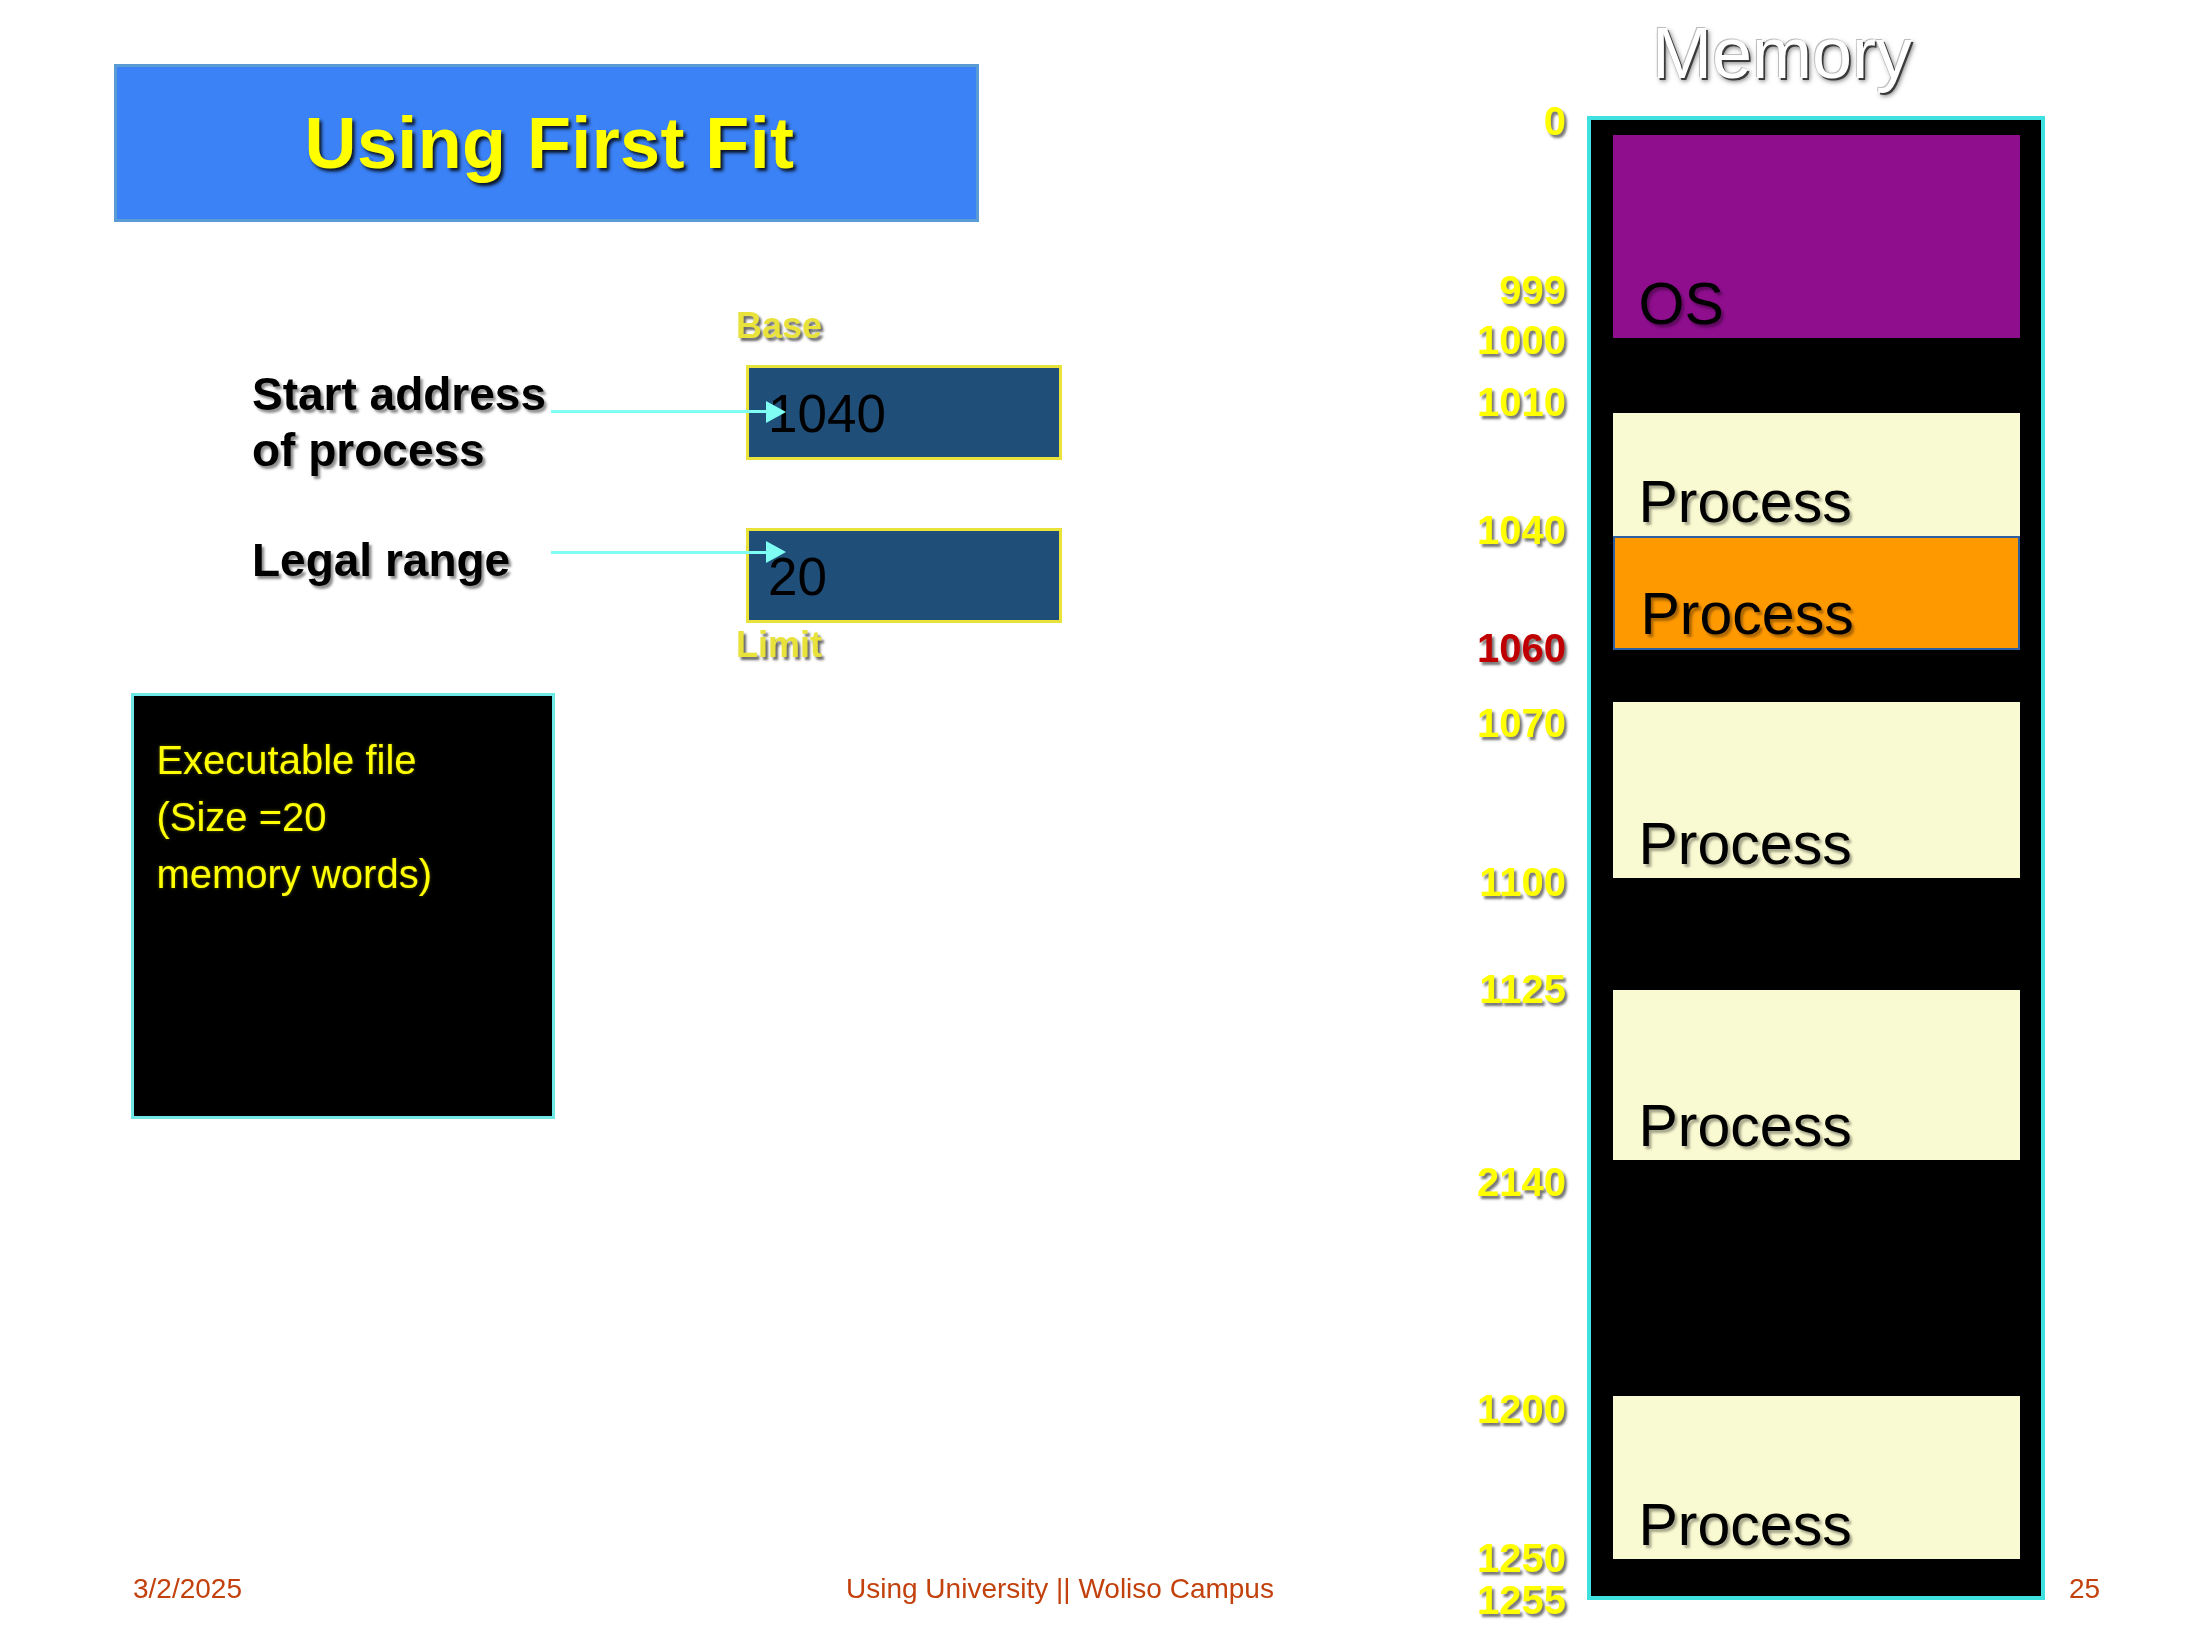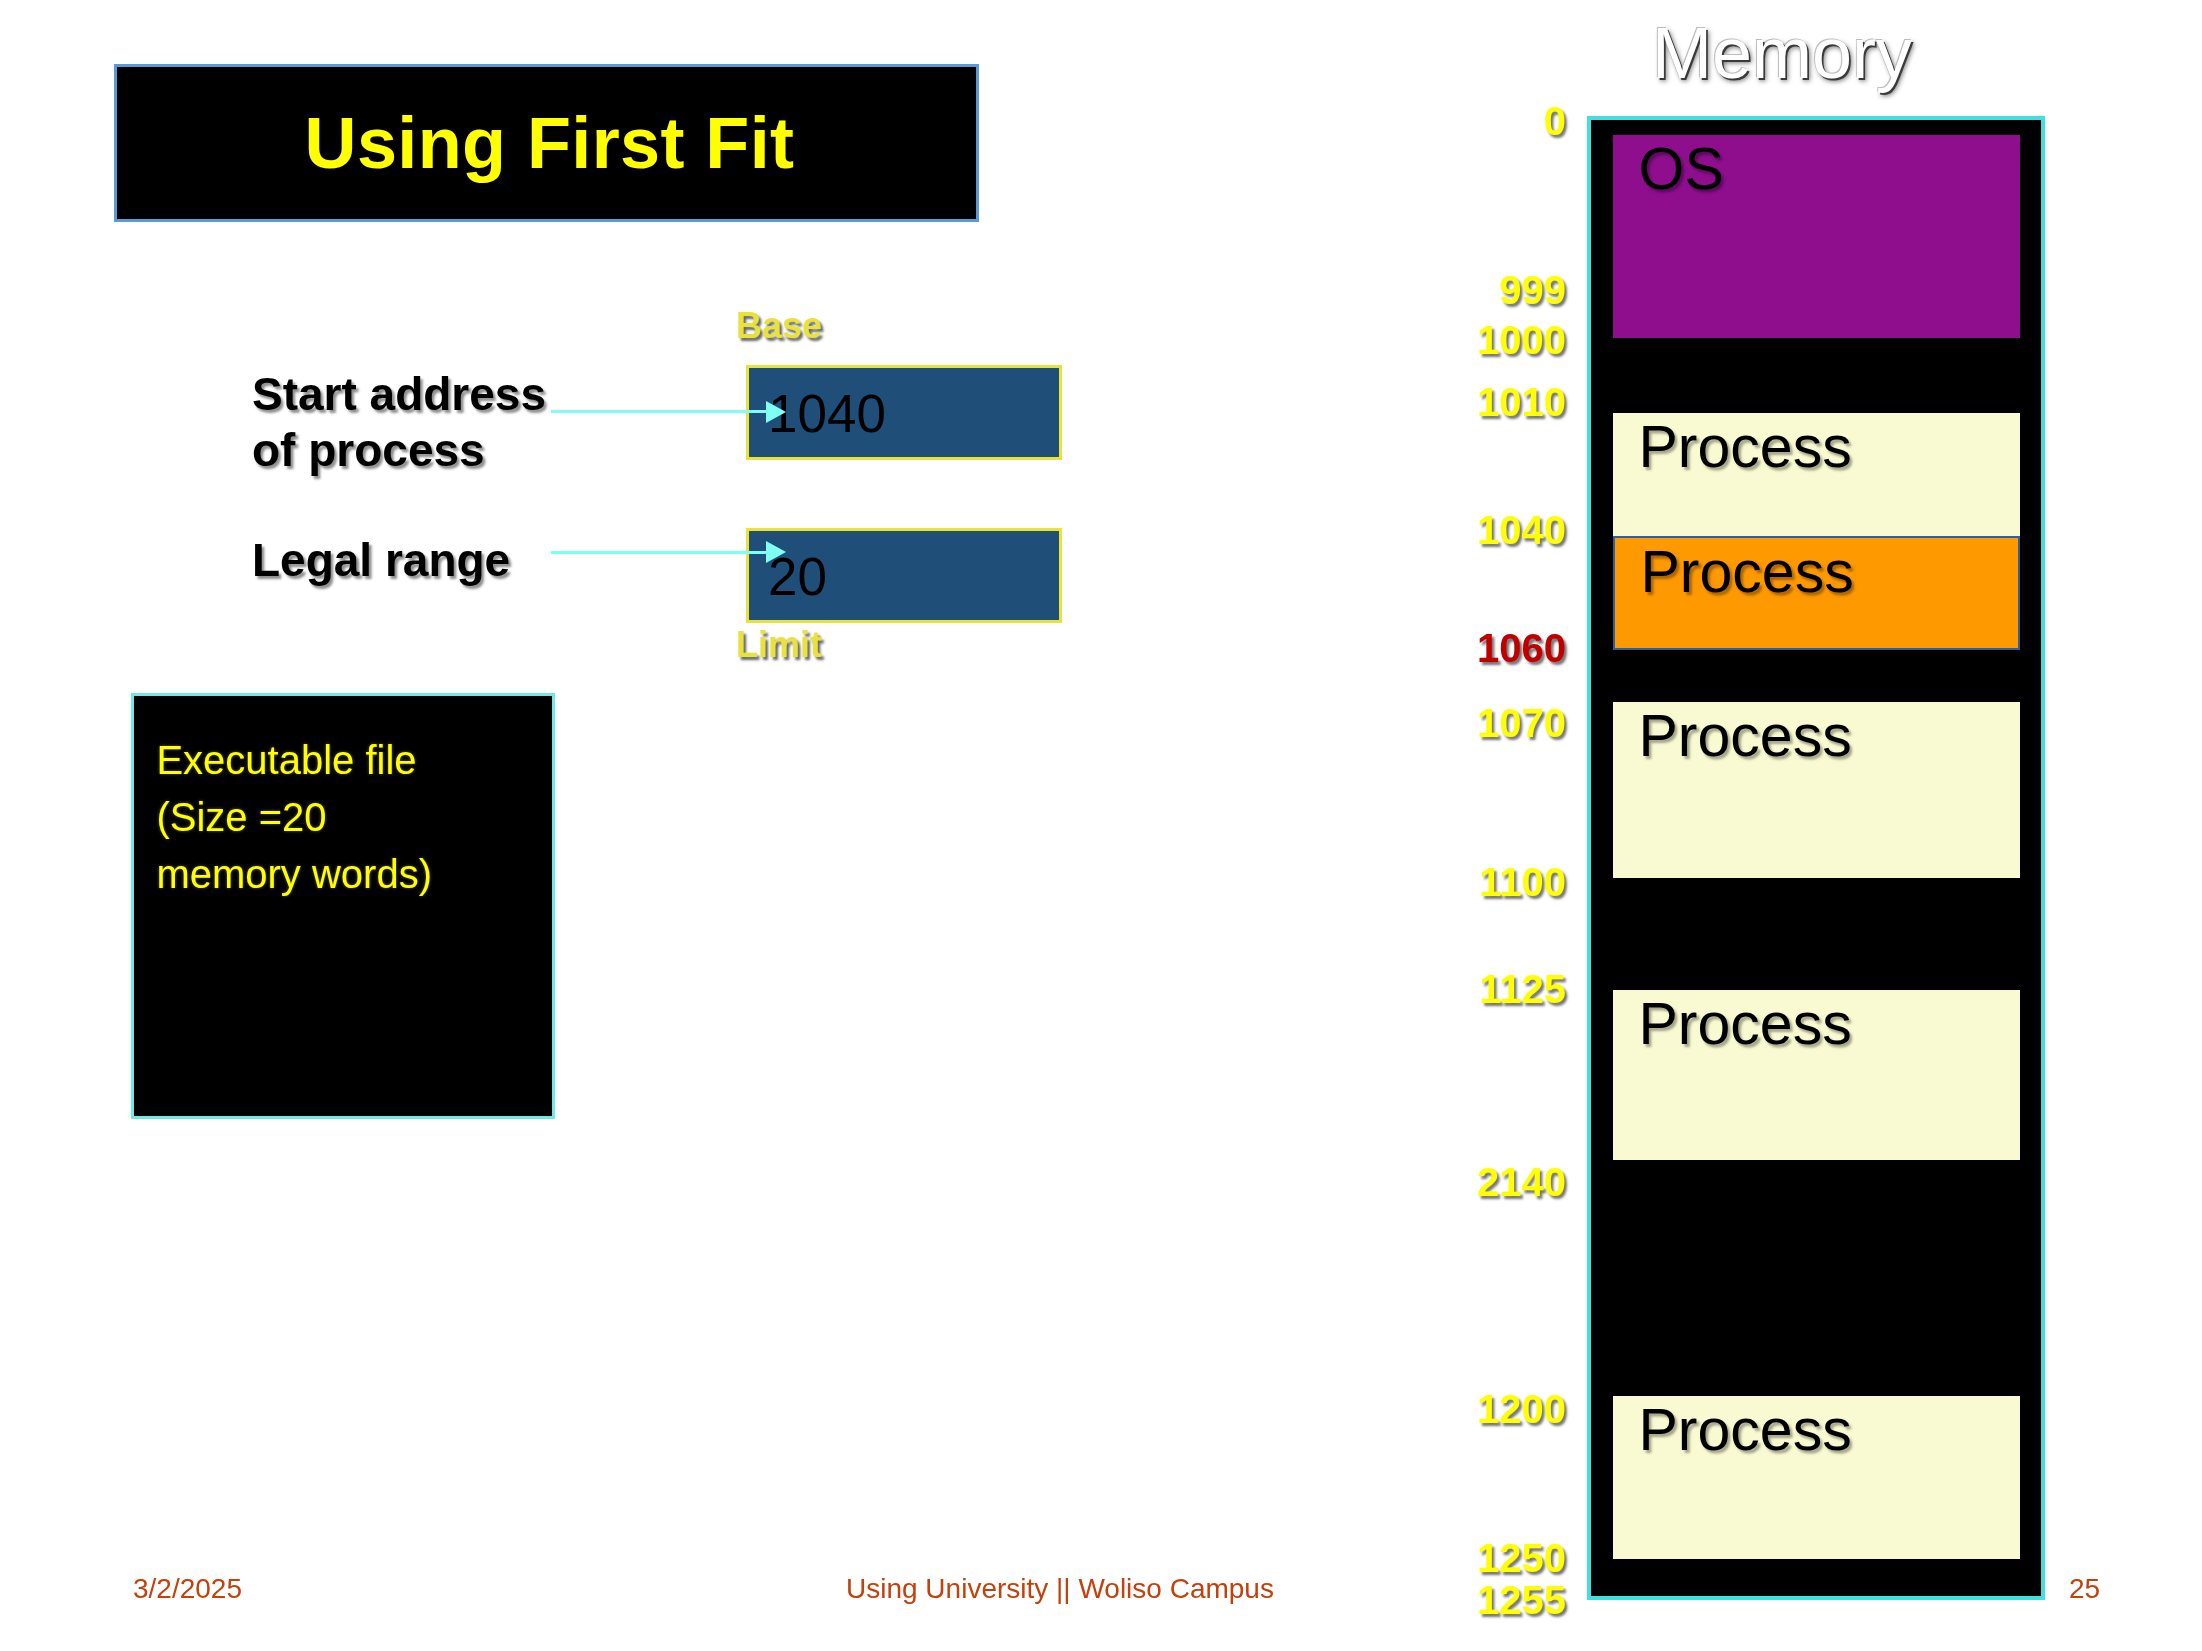"Using First Fit" #title-box { background: #000000 -> #3b82f6 }
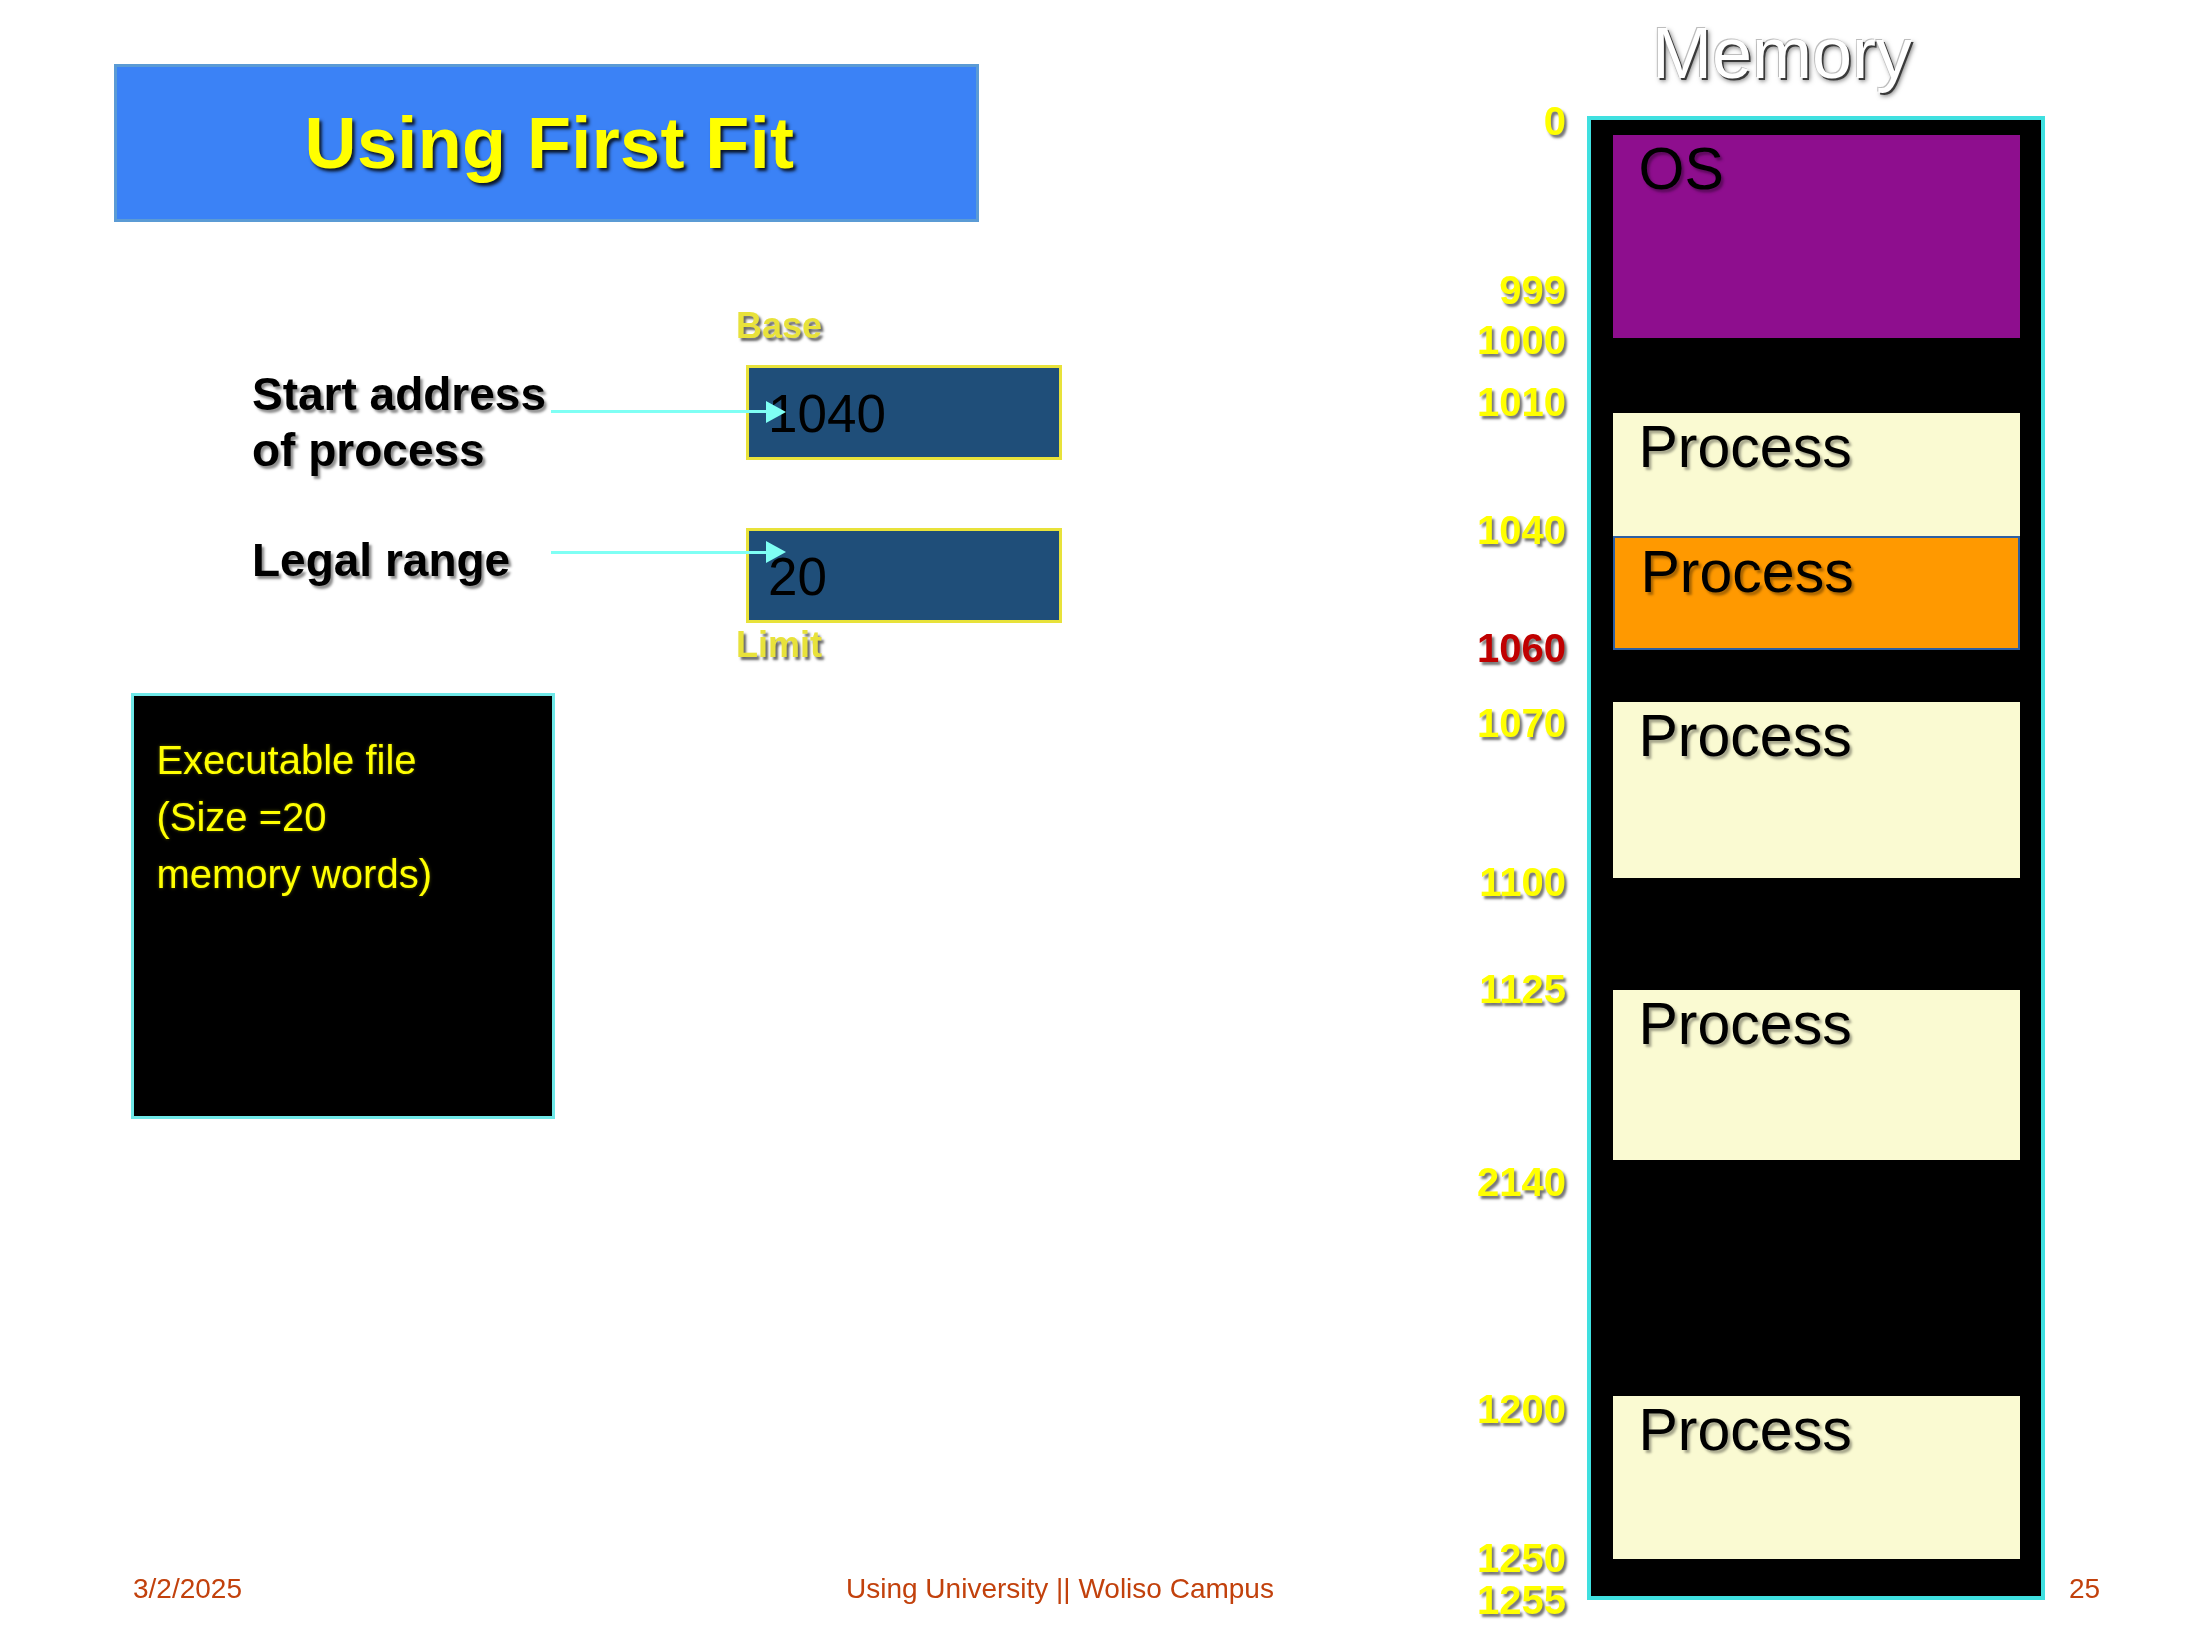"OS" .memblock { align-items: flex-start -> flex-end }
